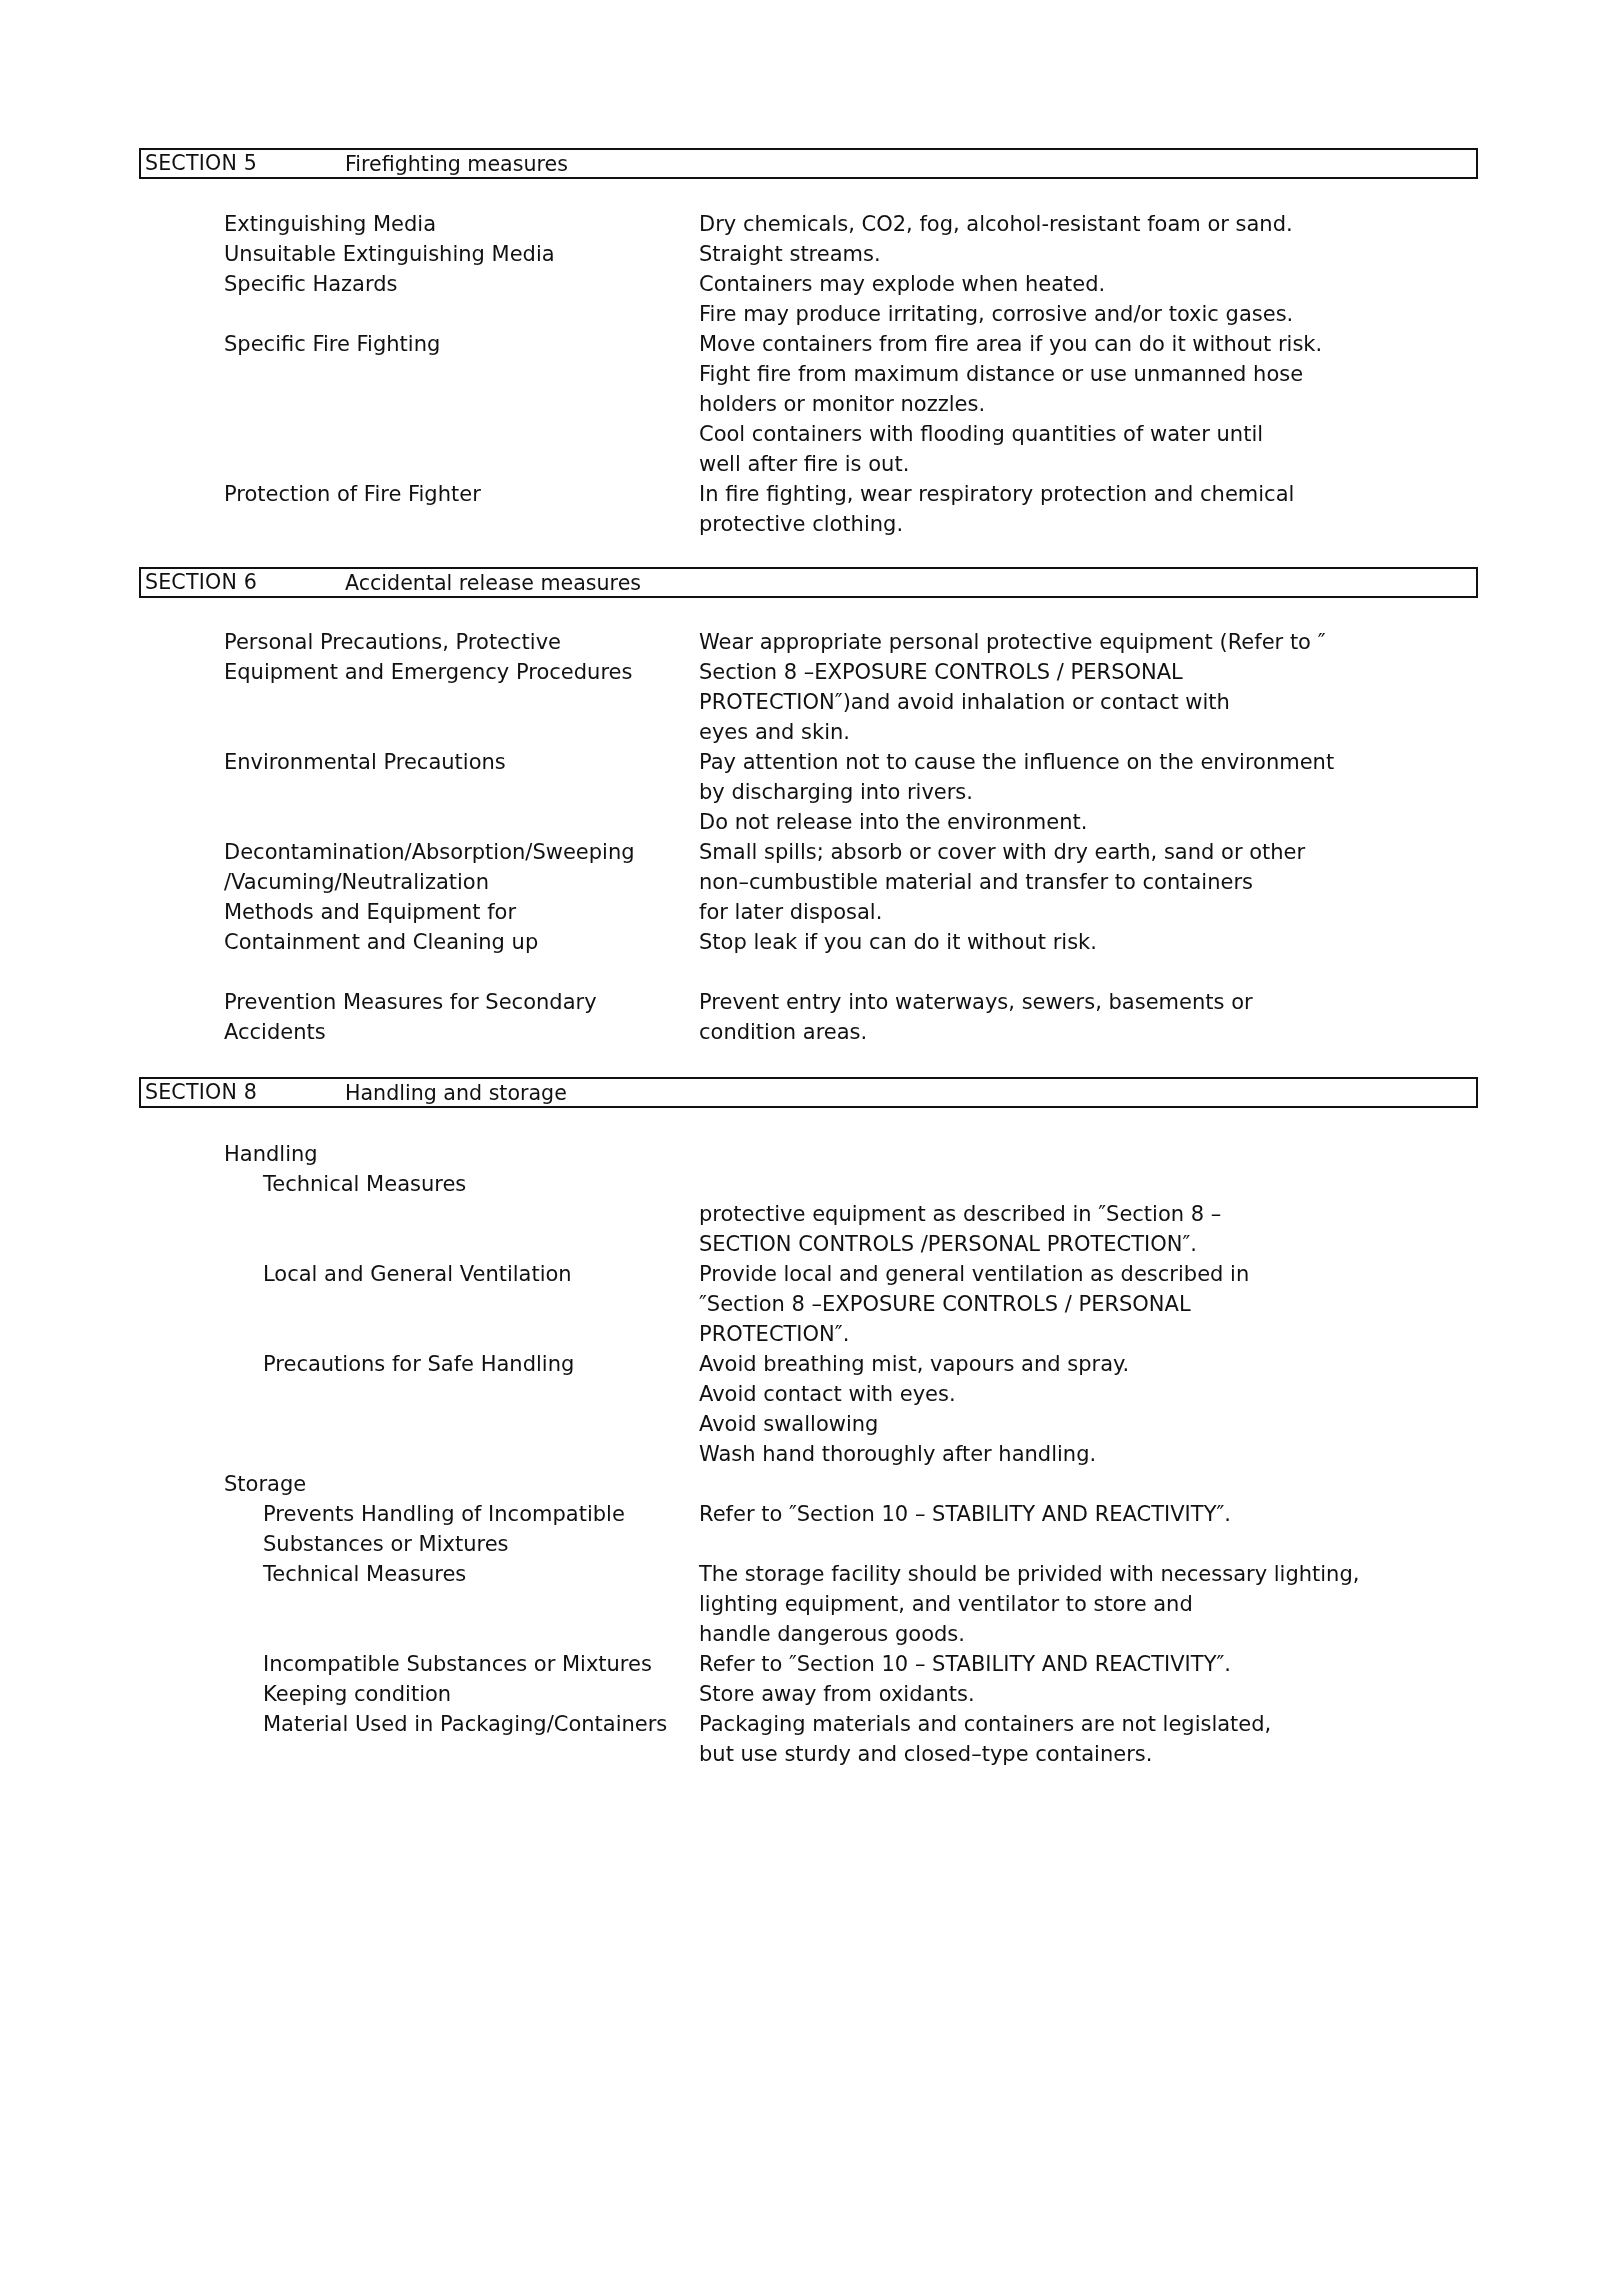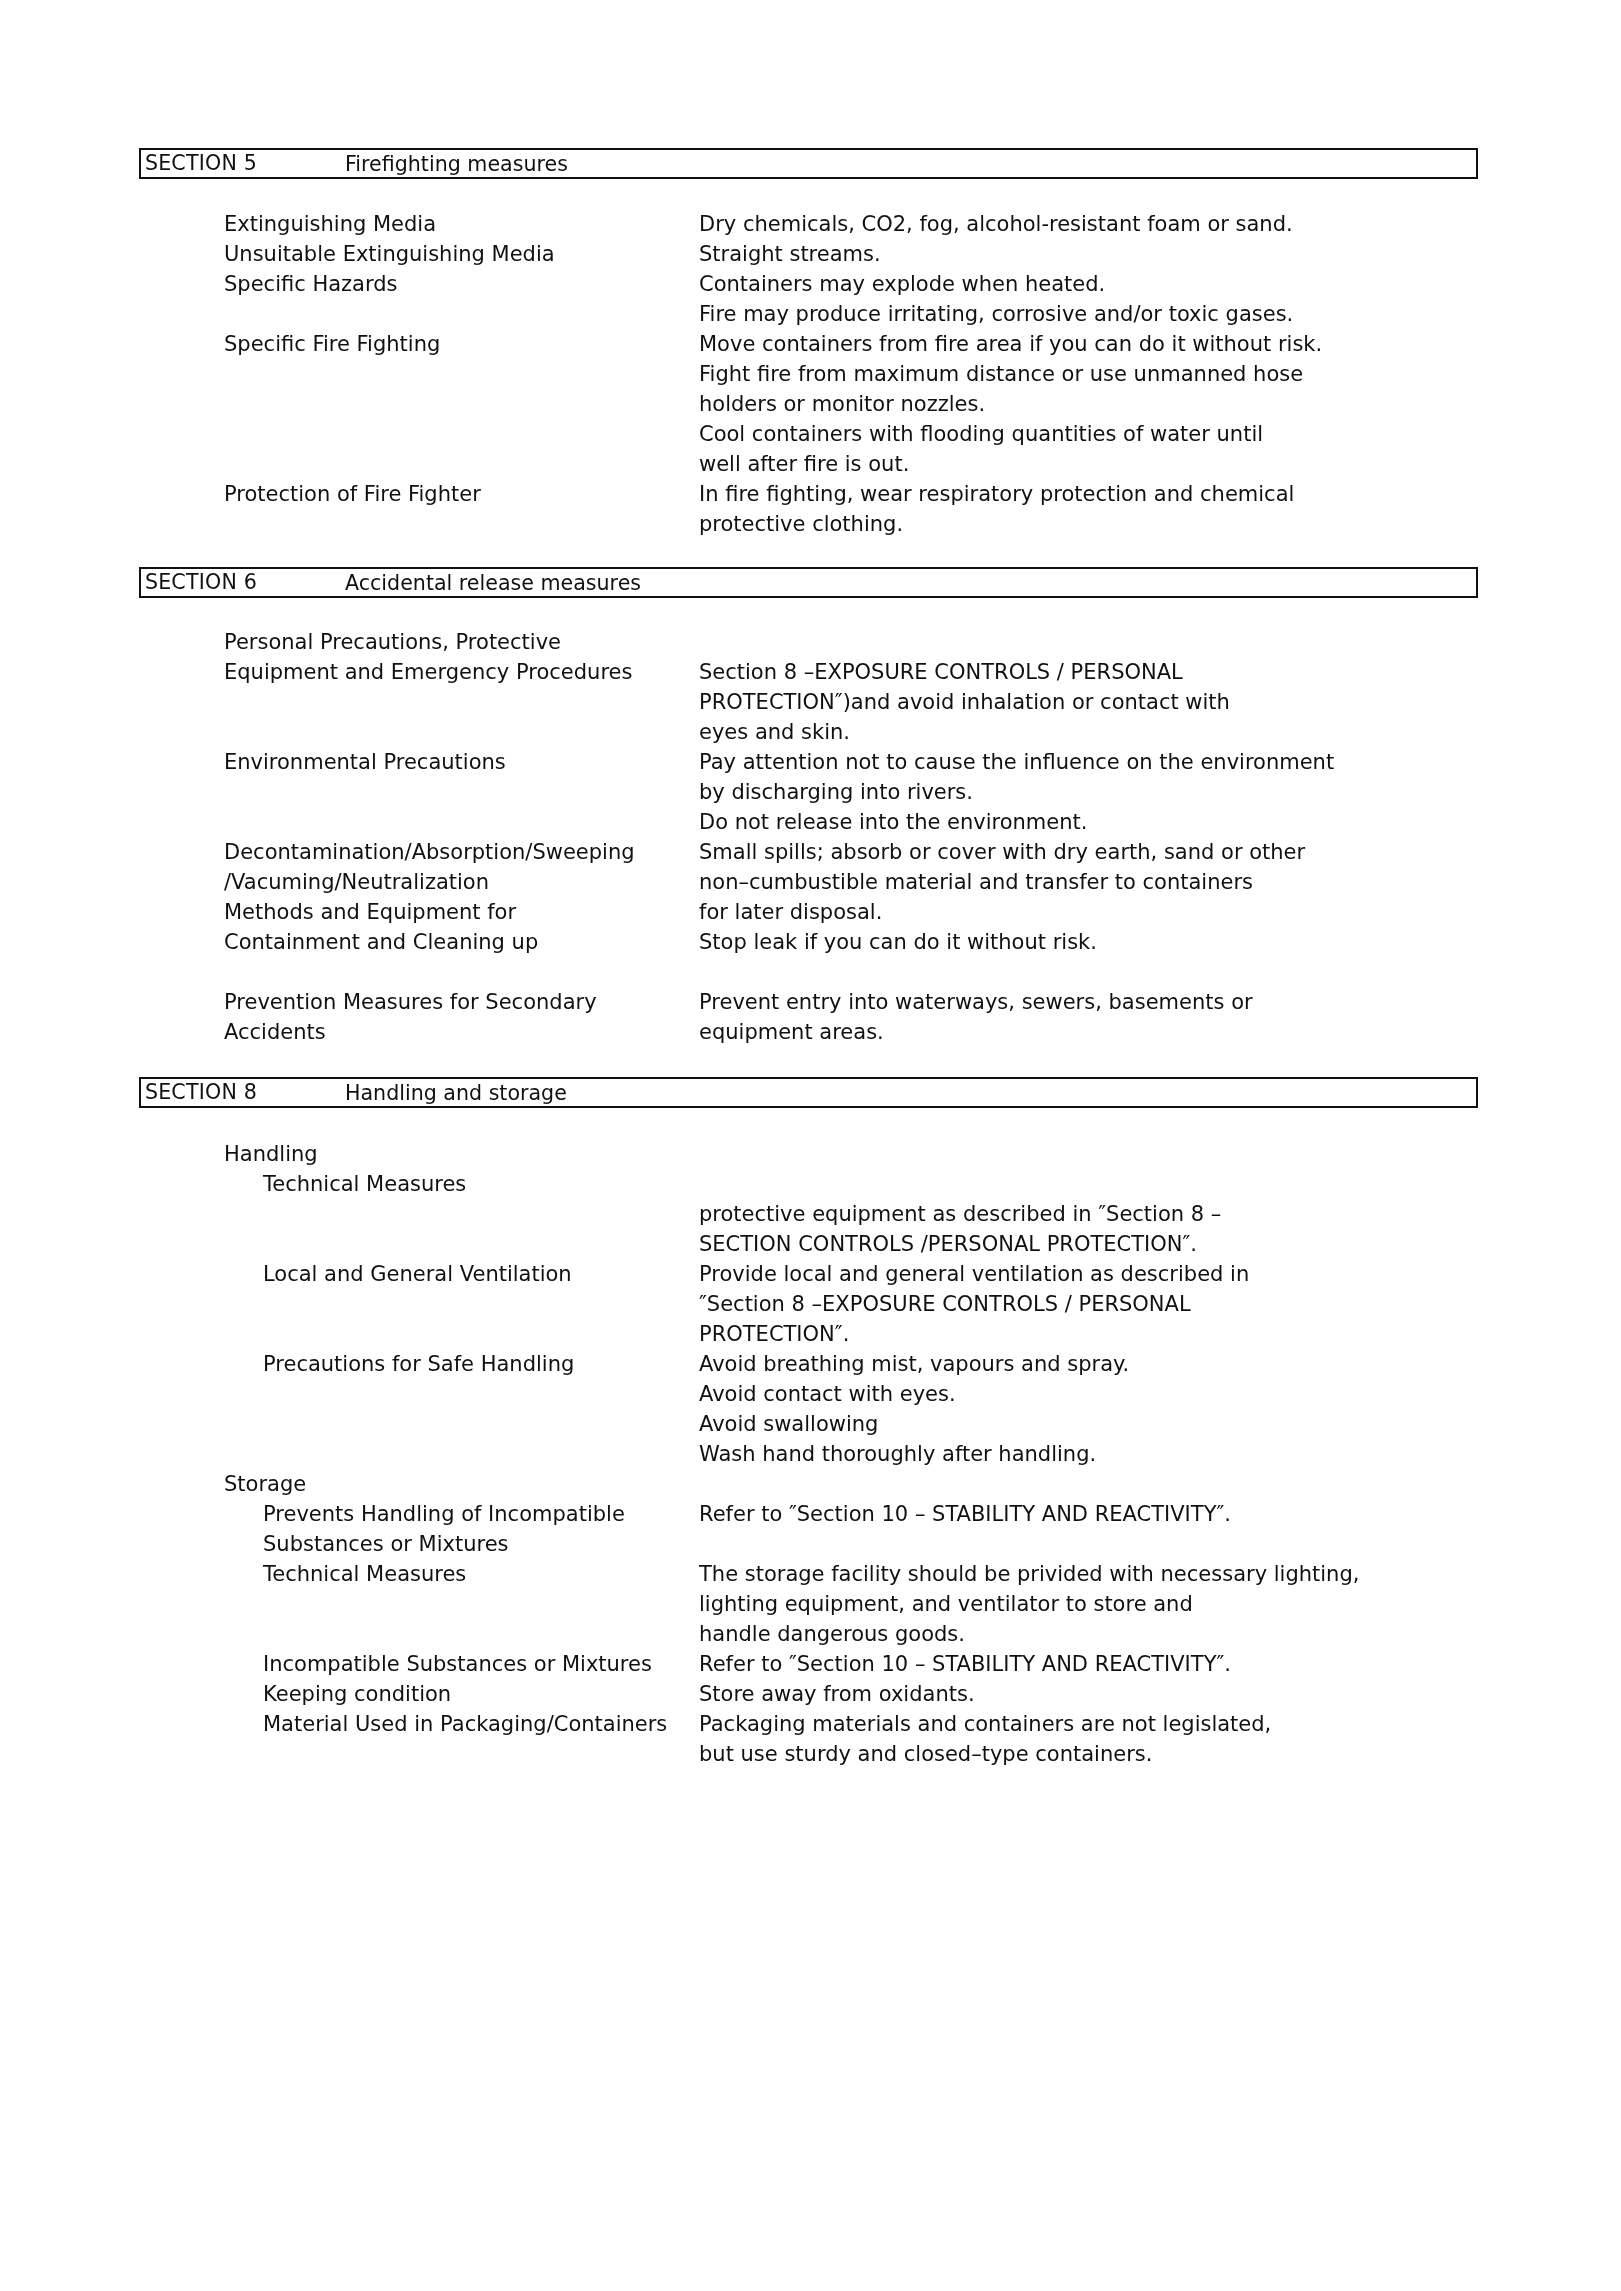"Wear appropriate personal protective" span.val { html: none -> <span>Wear appropriate personal protective equipment (Refer to ″</span> }
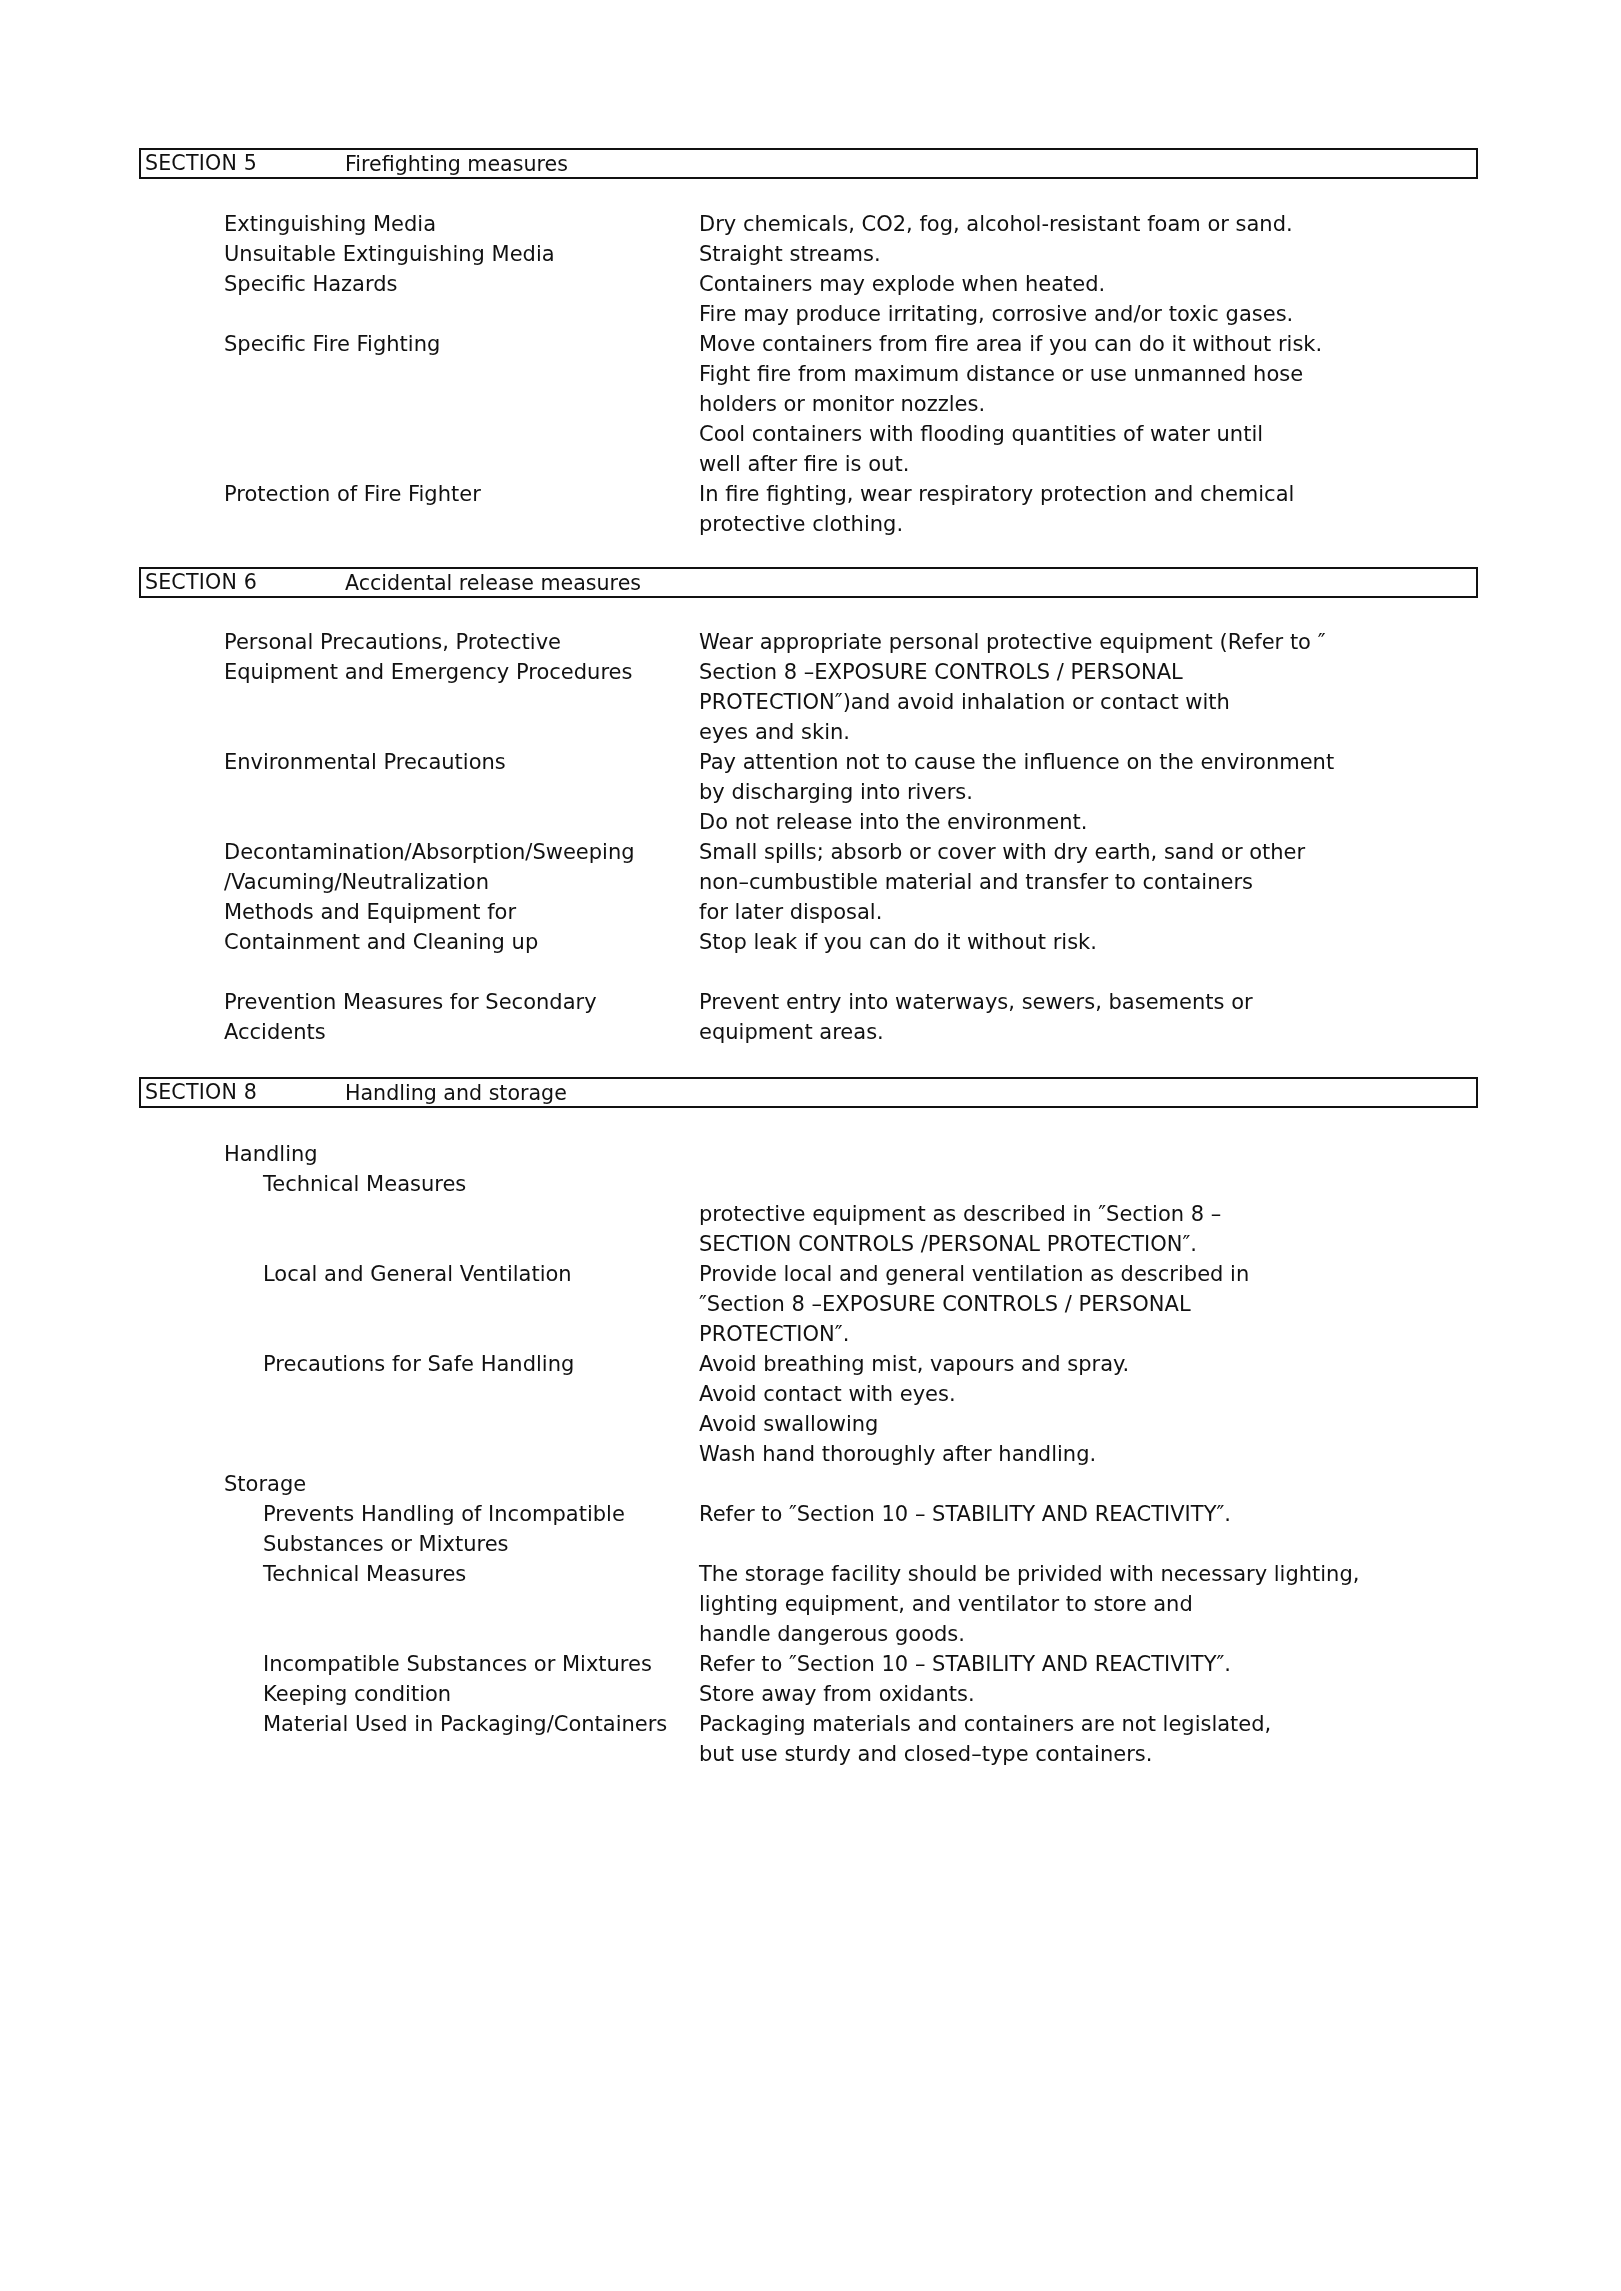"equipment areas." span.val { text: equipment -> condition }
